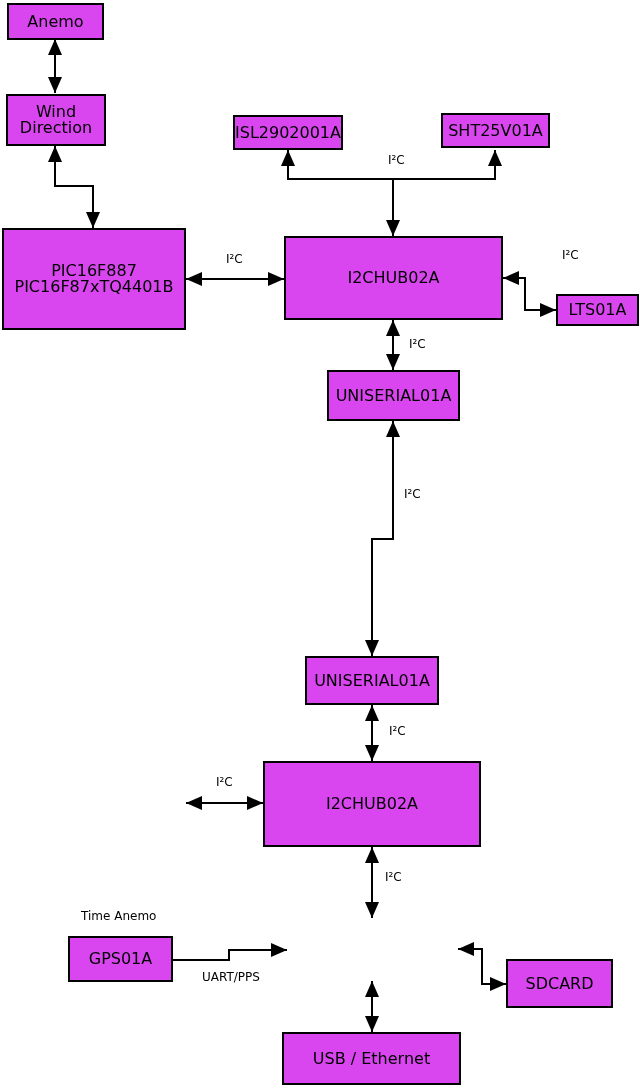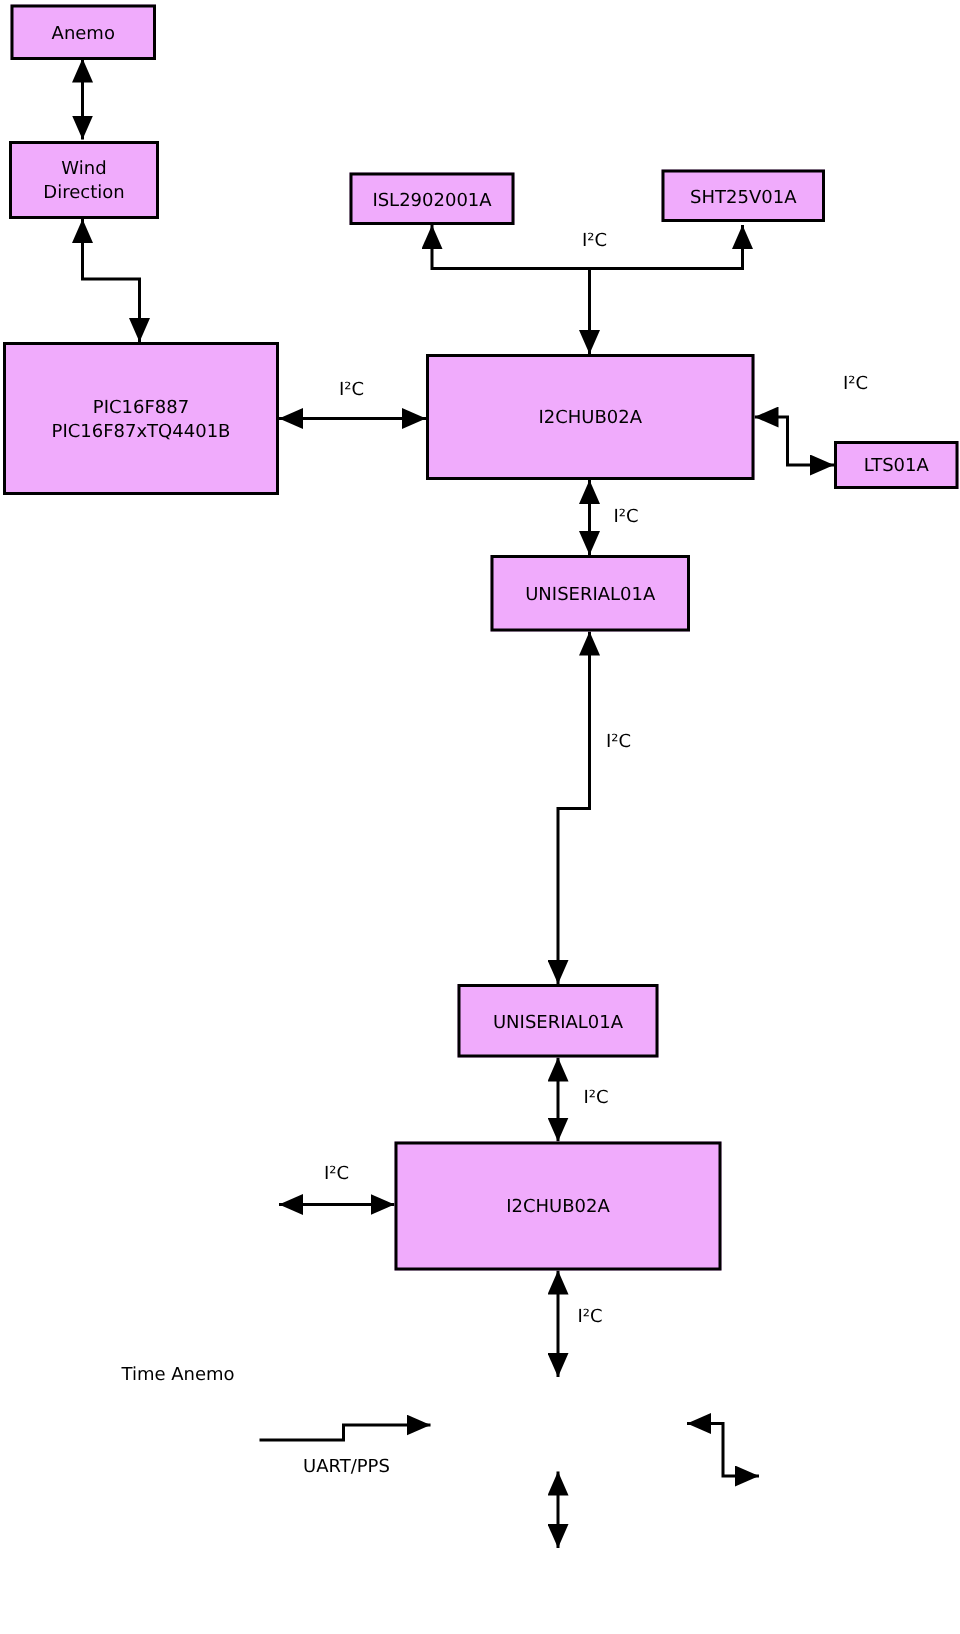"Anemo" .node { background: #f0abfc -> #d946ef; font-size: 12px -> 16px }
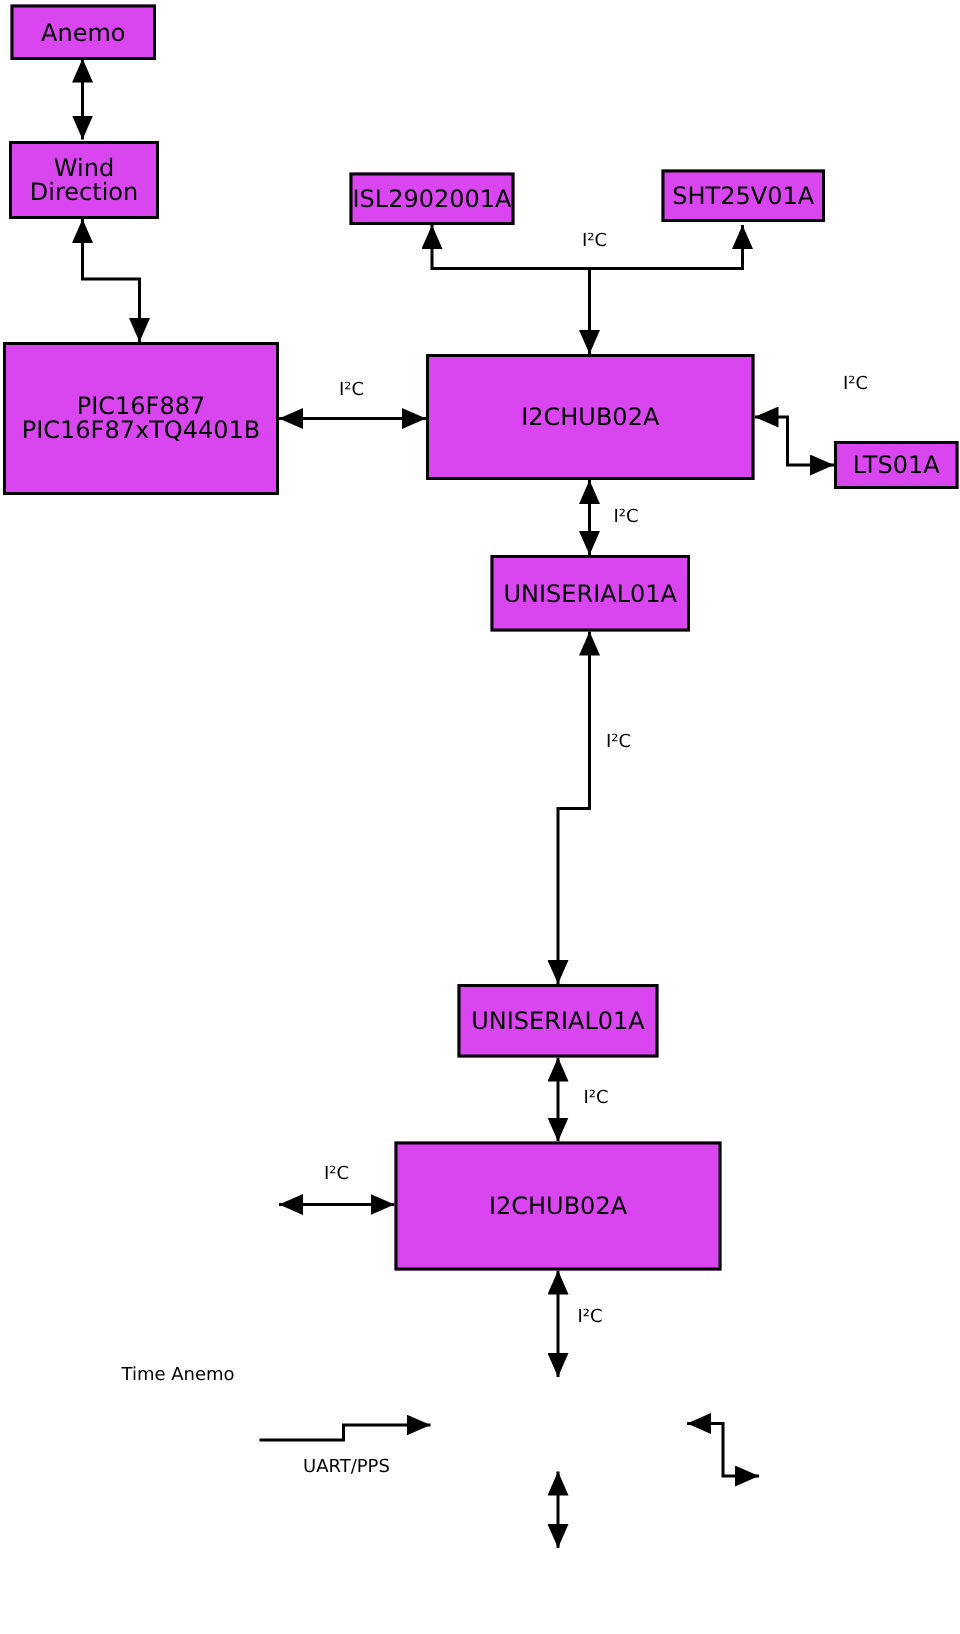"GPS01A" div.node { html: none -> <div> <span>GPS01A</span> </div> }
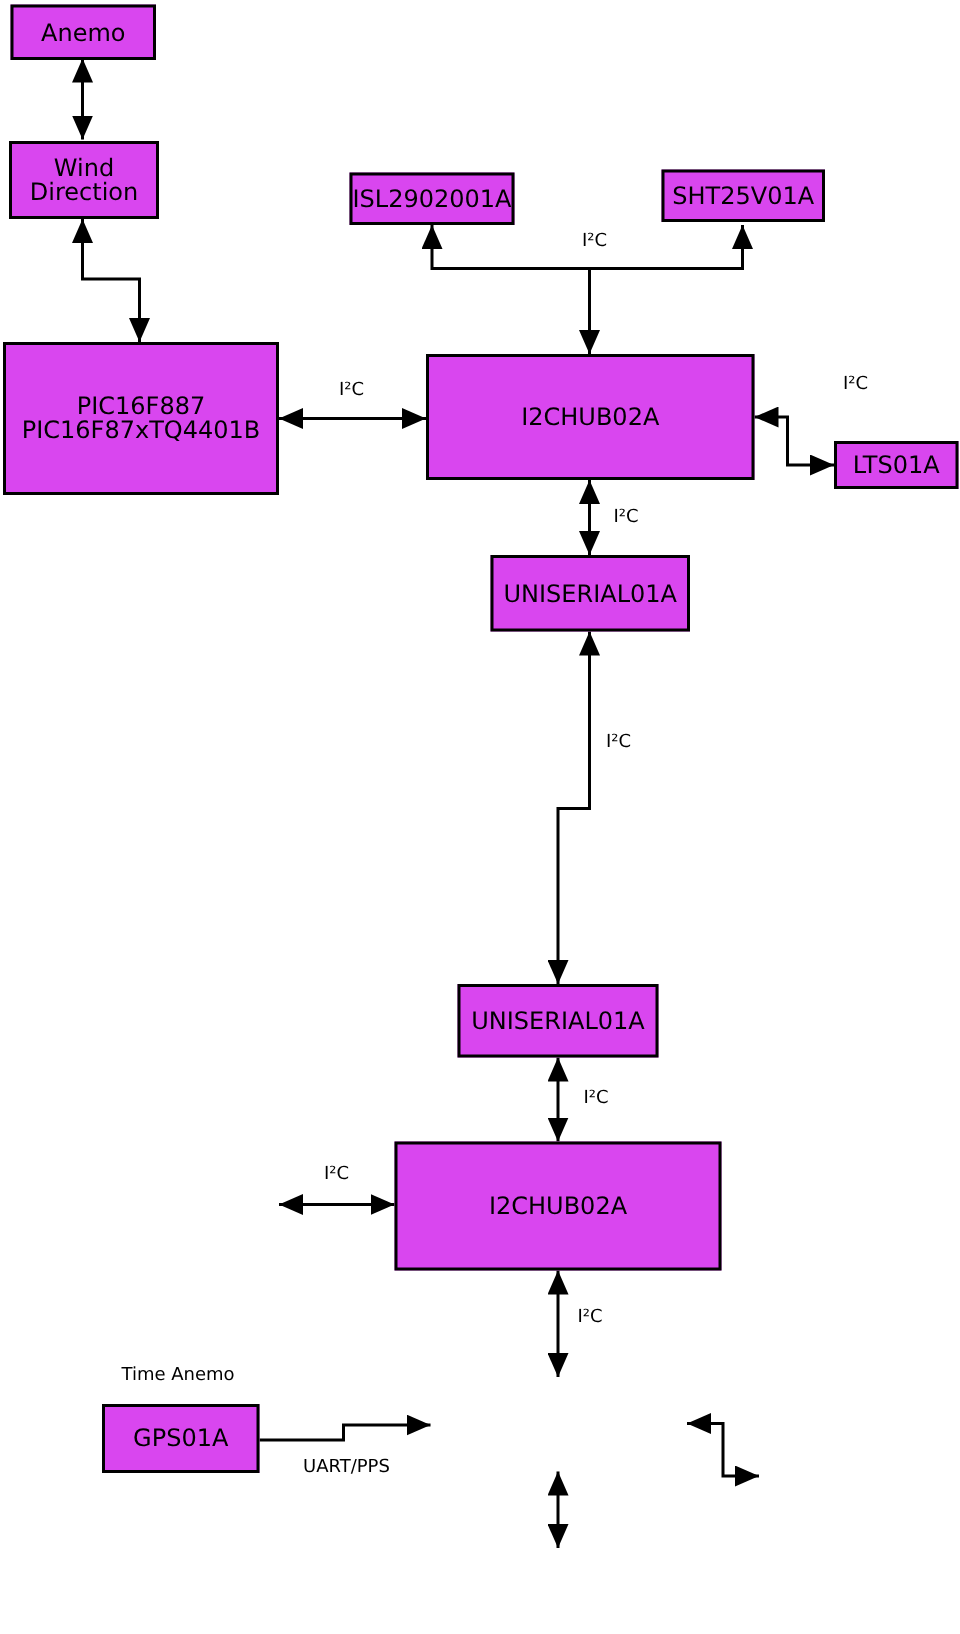"SDCARD" div.node { html: none -> <div> <span>SDCARD</span> </div> }
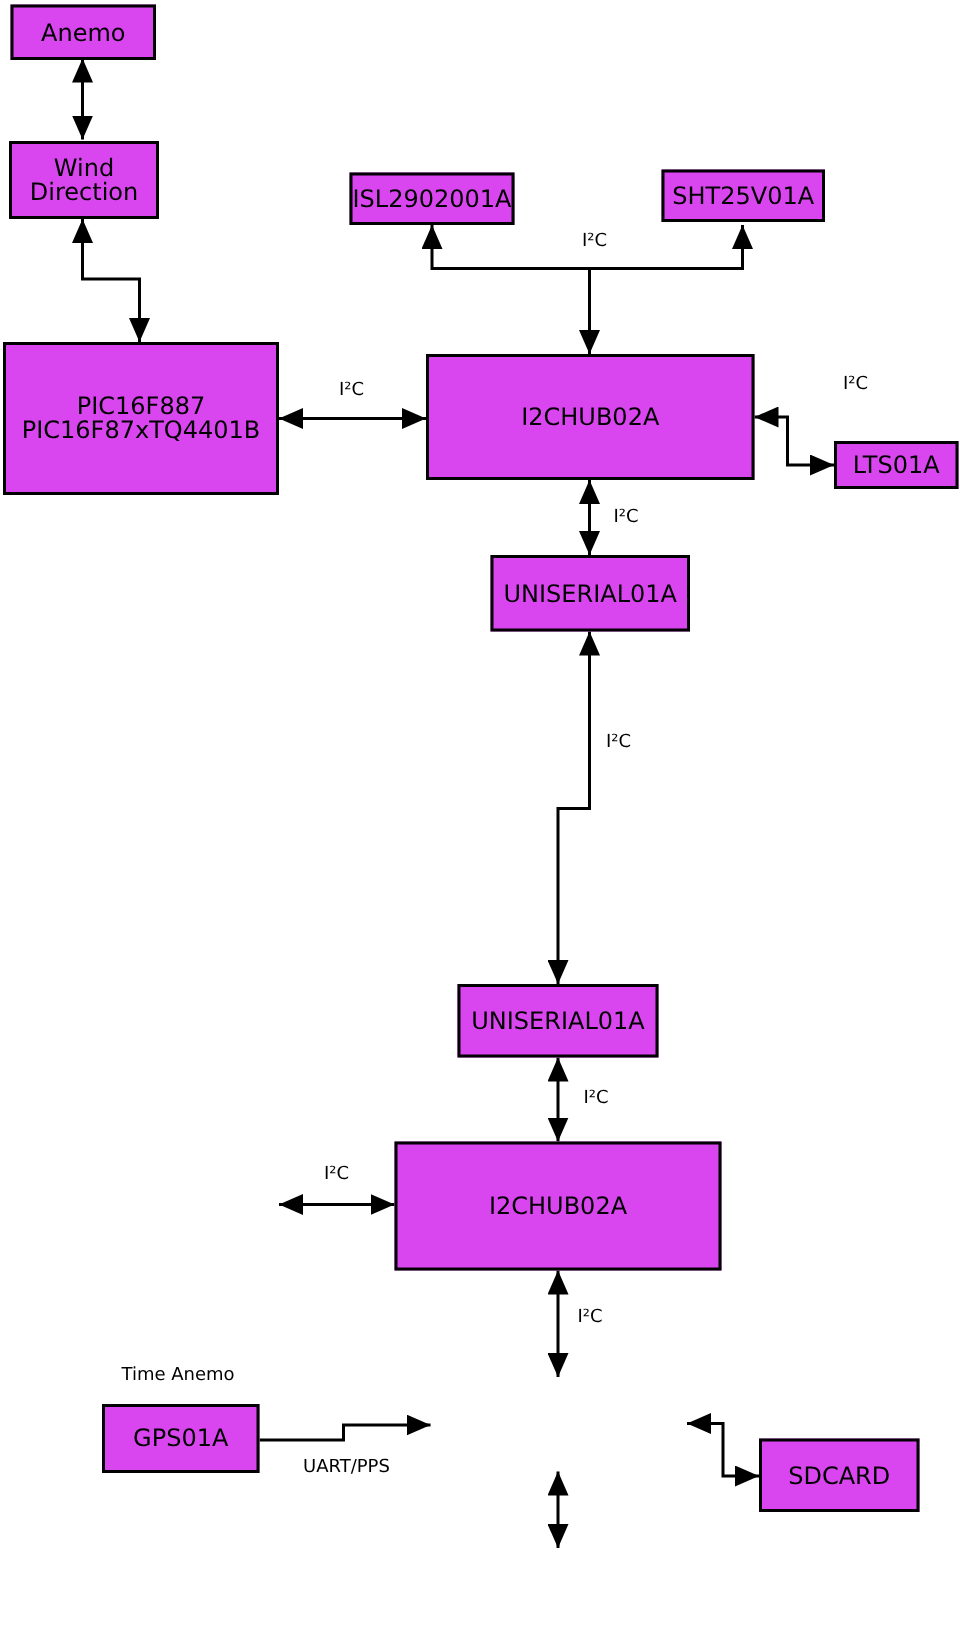"USB / Ethernet" div.node { html: none -> <div> <span>USB / Ethernet</span> </div> }
